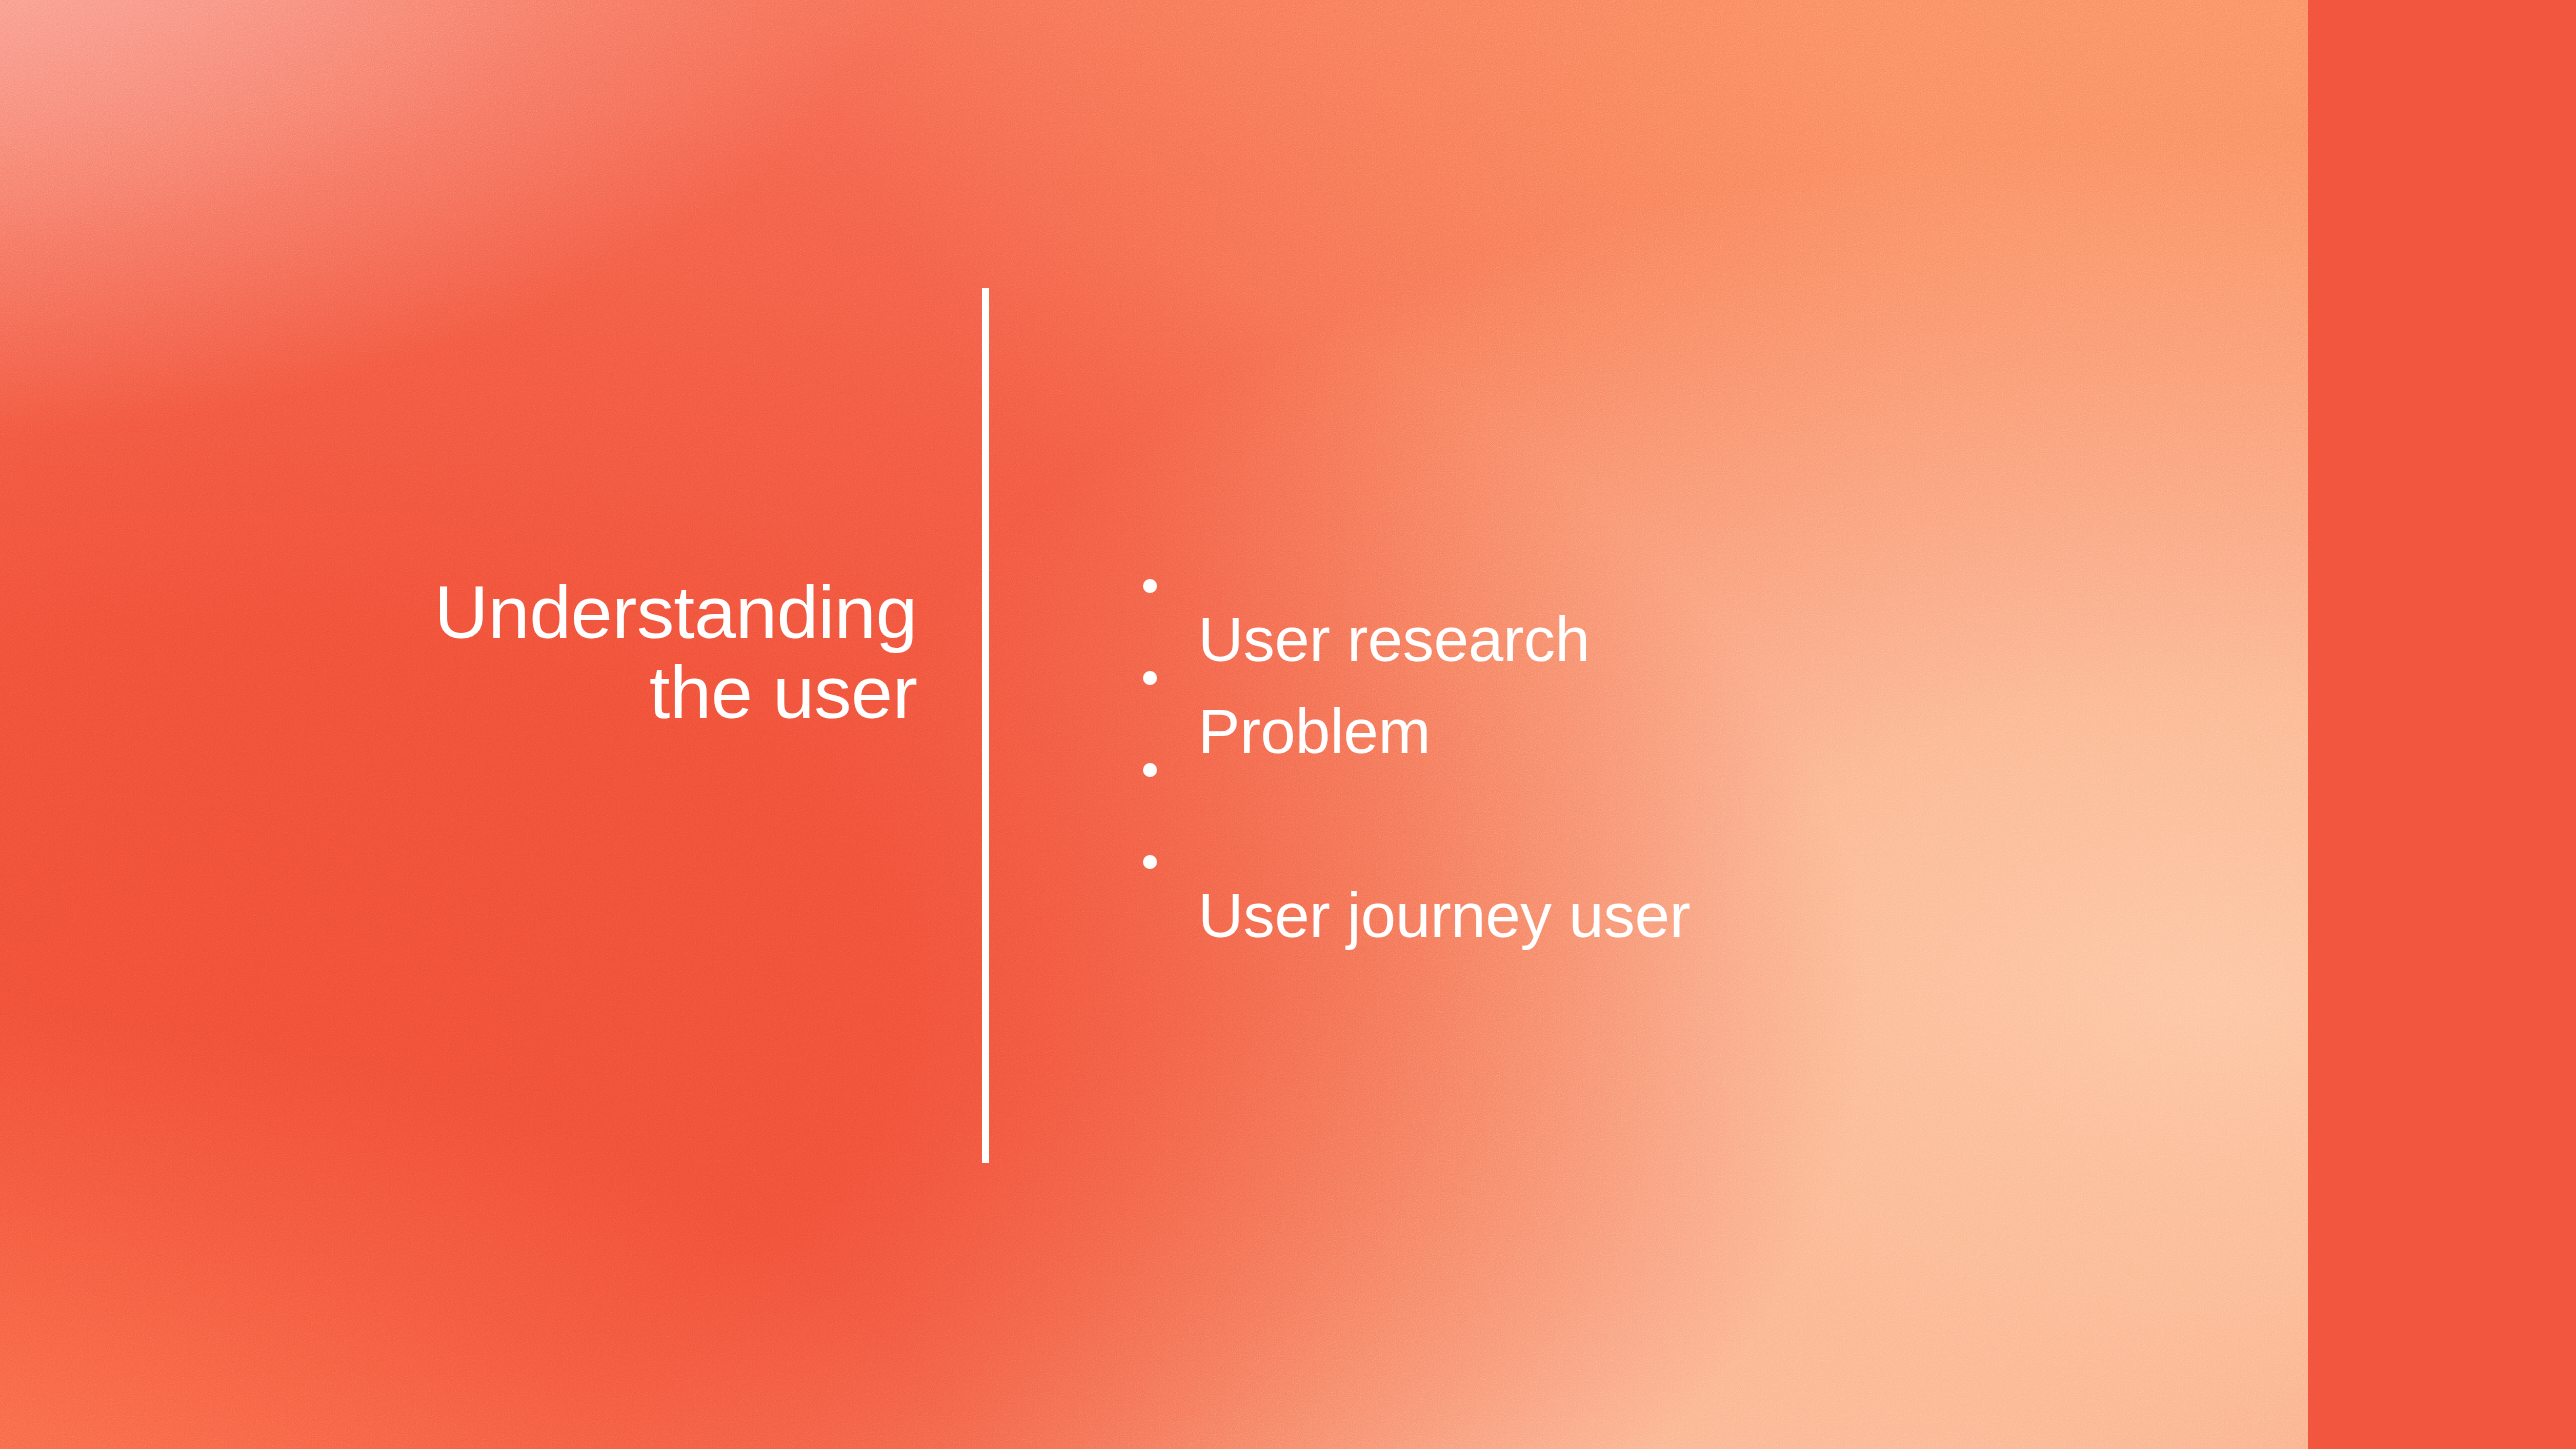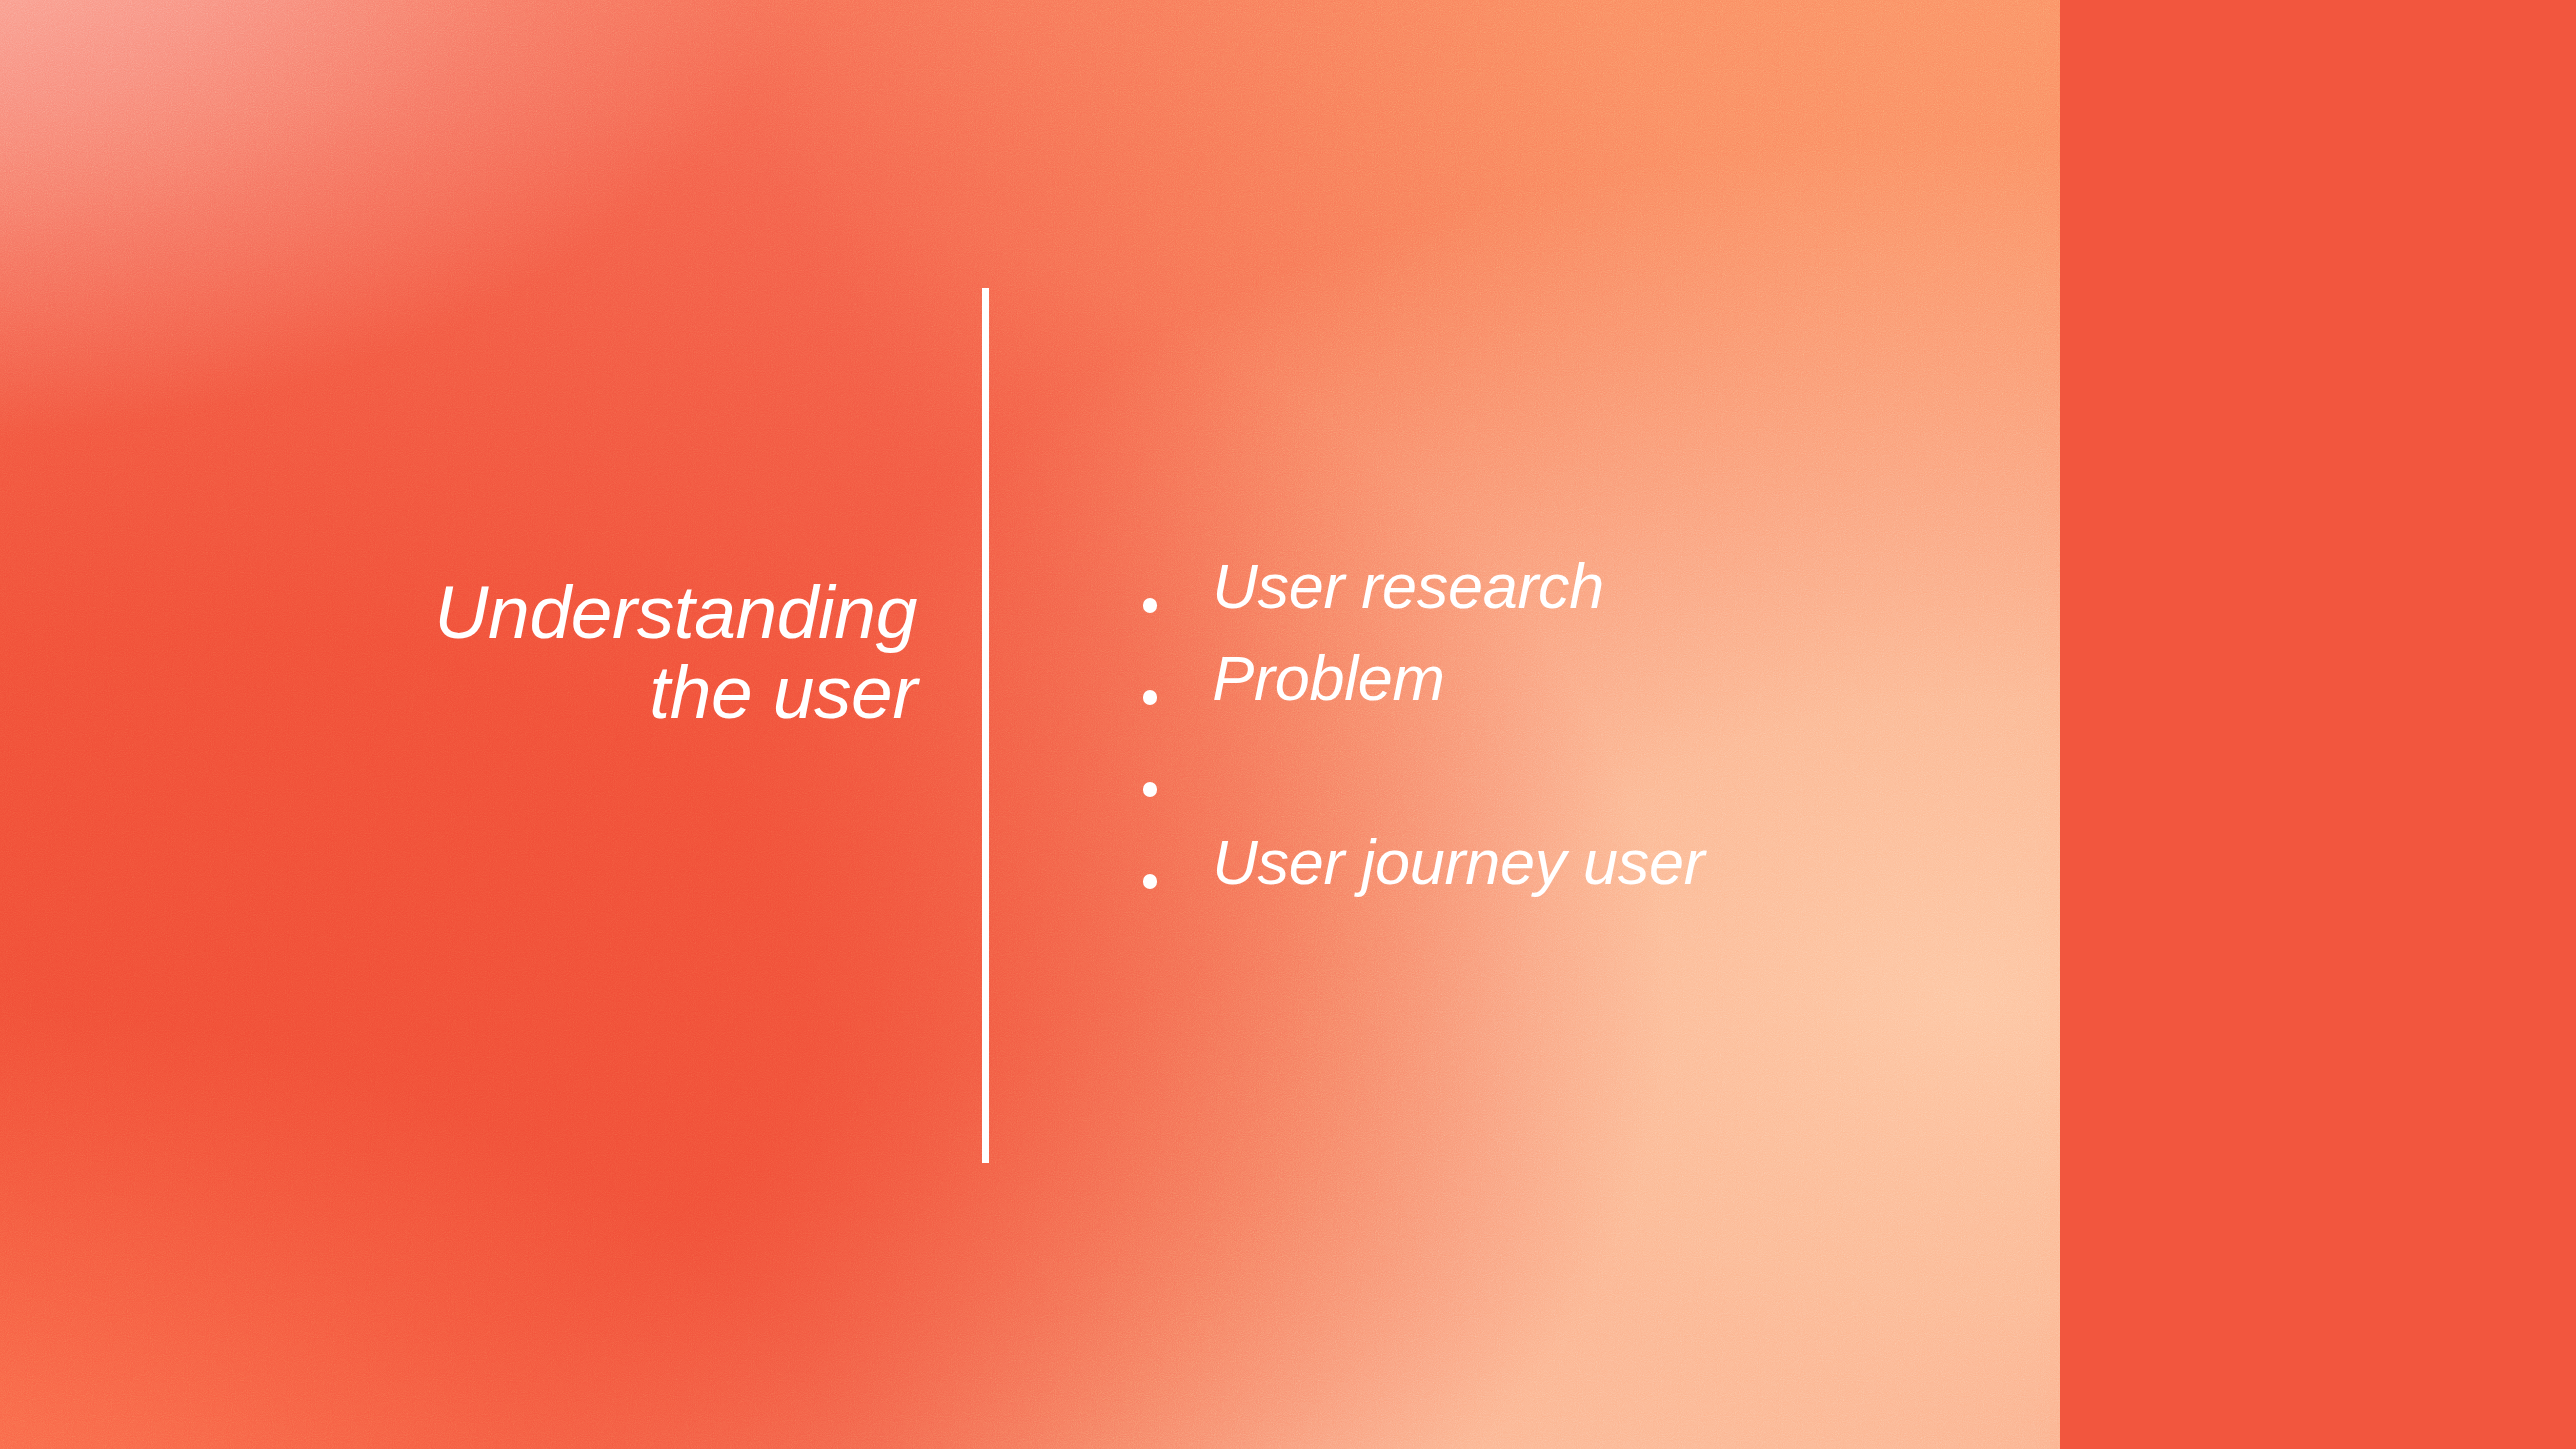"Understanding" #slide { font-style: italic -> none; width: 2060px -> 2308px }
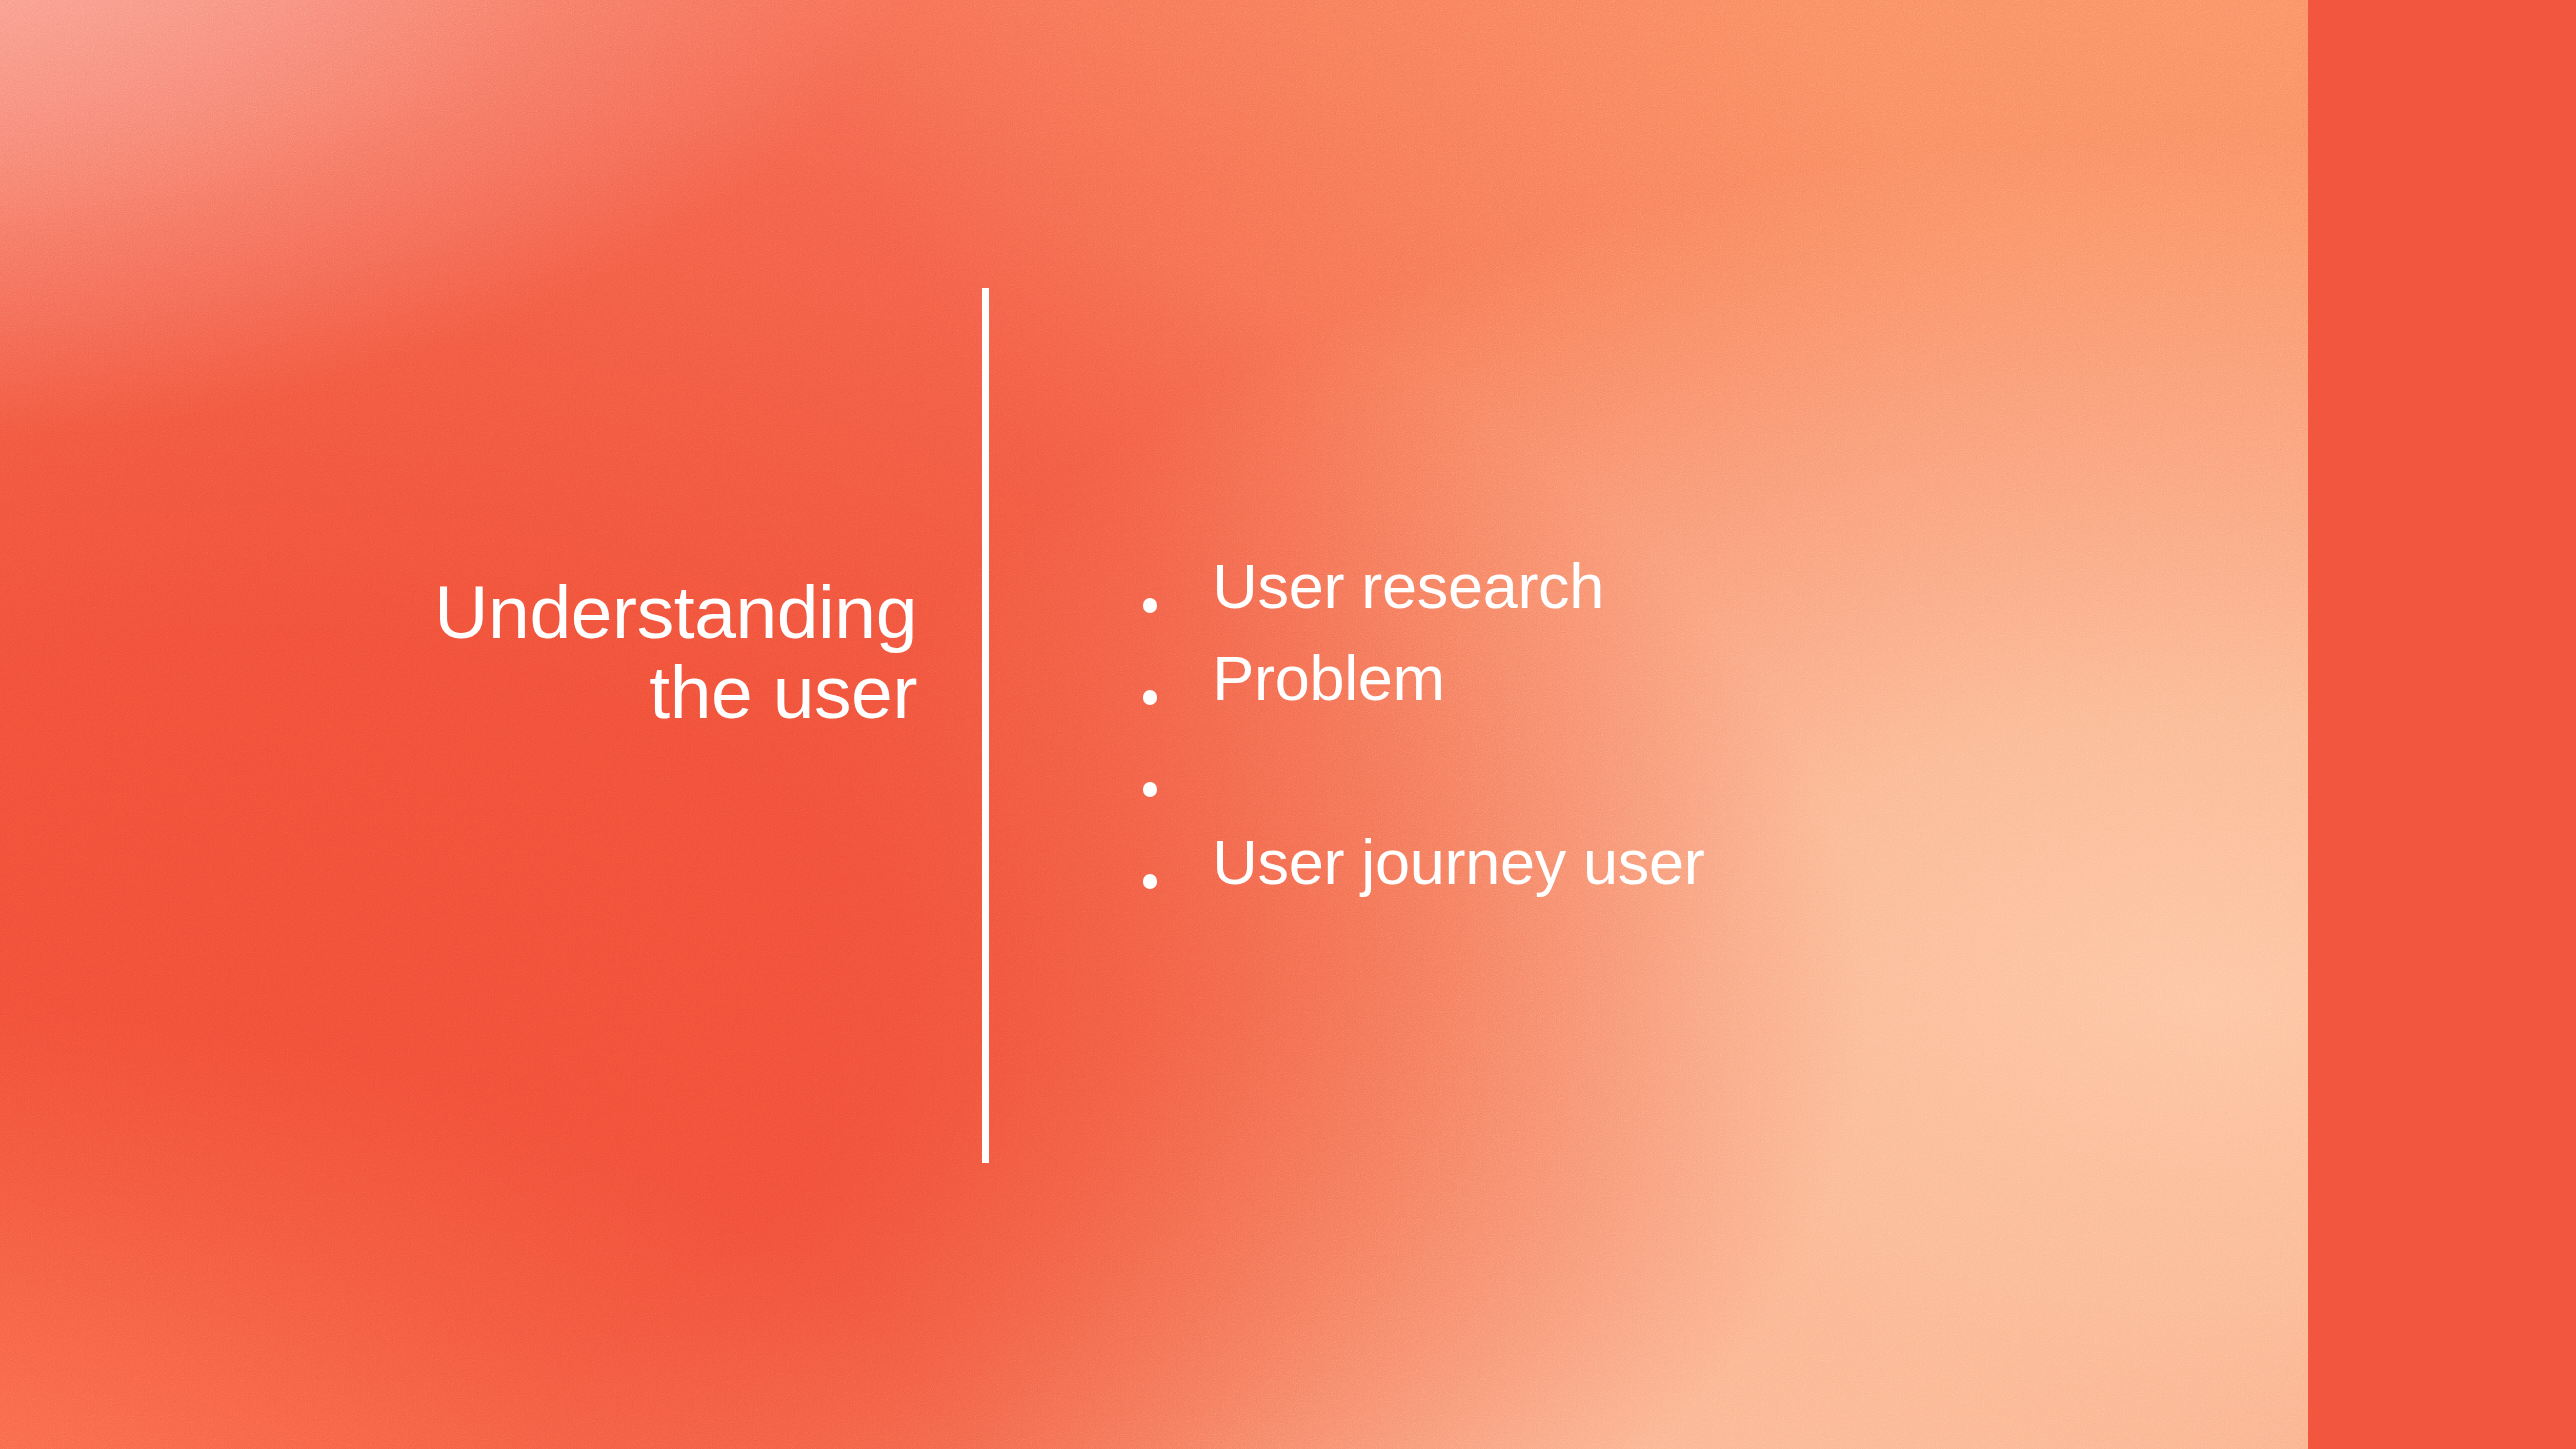"User research" .bullet-row { align-items: center -> flex-start; flex-direction: none -> column }
